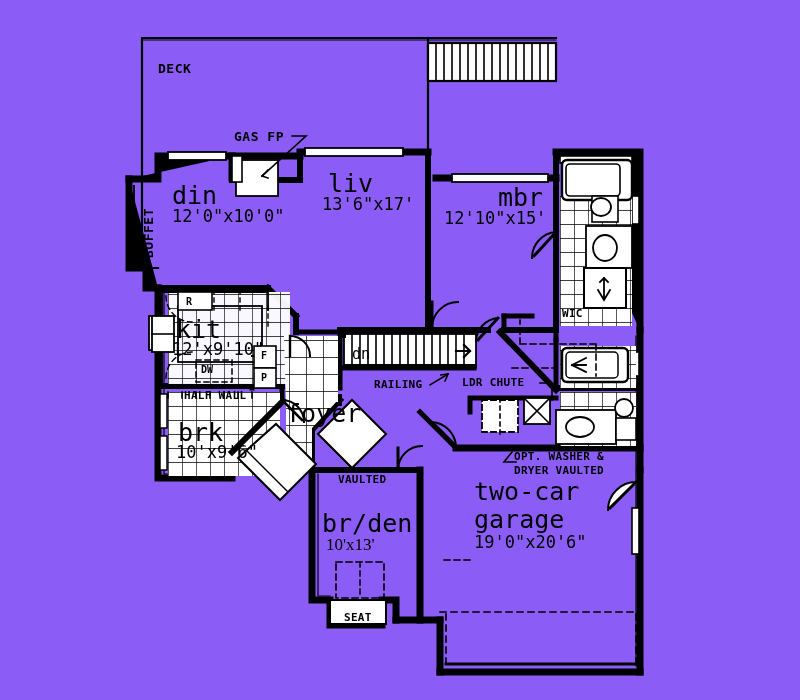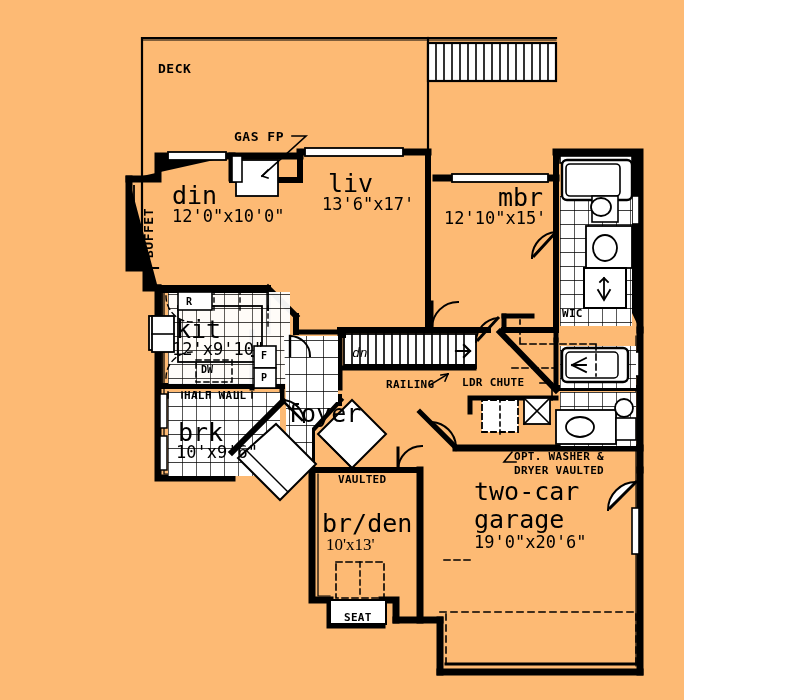"DECK" #plan-root { background: #fdba74 -> #8b5cf6; width: 684px -> 800px }
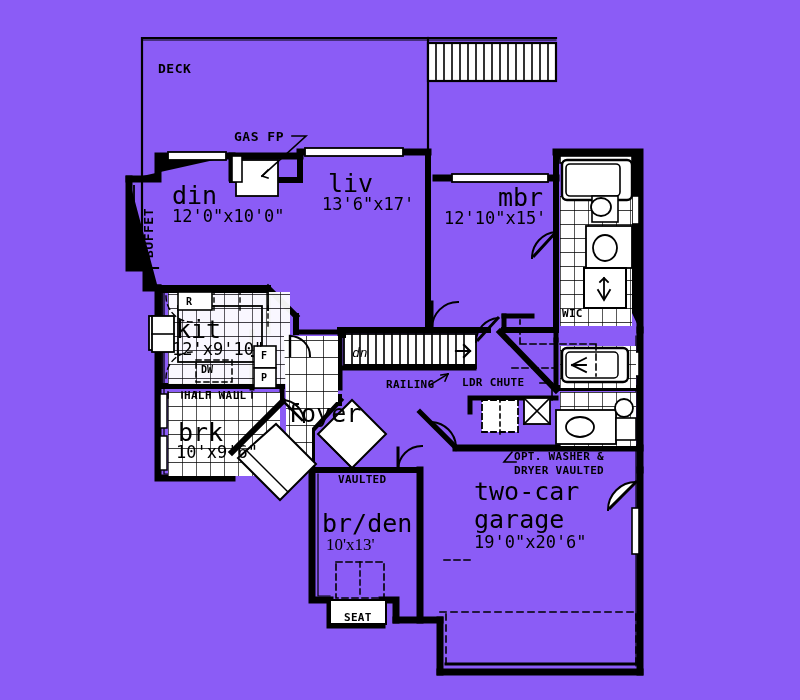"dn" .dn-lbl { font-size: 13px -> 15px; font-style: italic -> none }
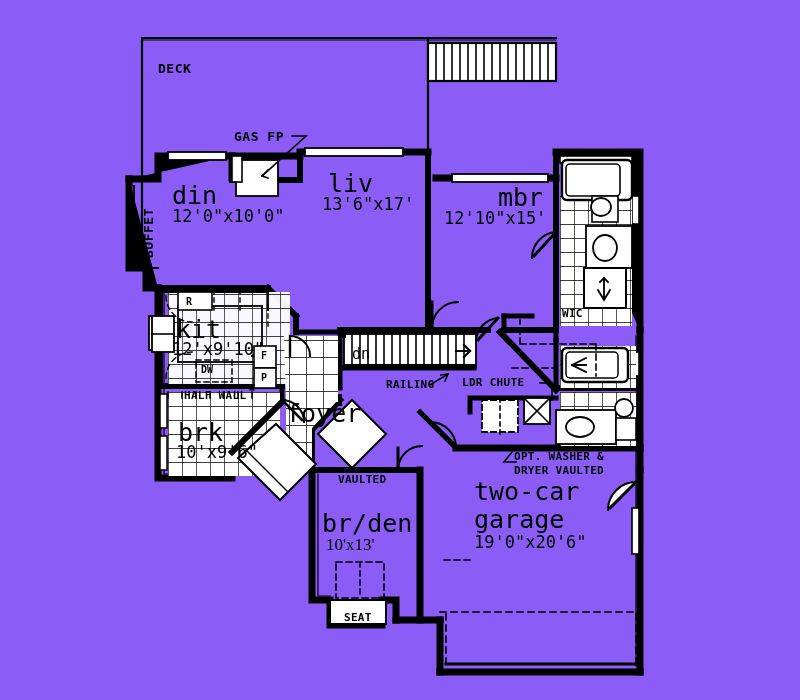"RAILING" div.lbl { left: 386px -> 374px }
